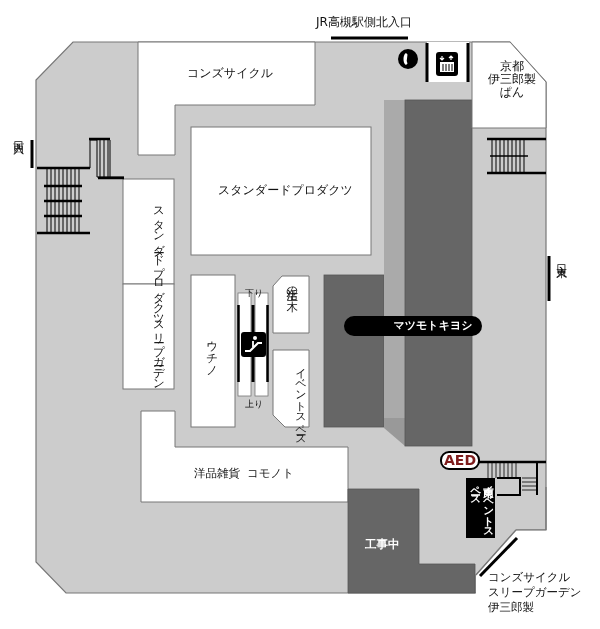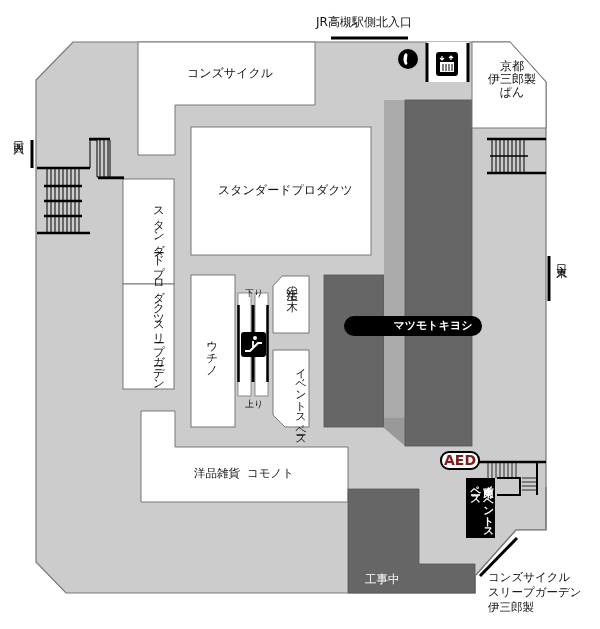"工事中" .bold { font-weight: normal -> bold; margin-top: 35px -> none }
